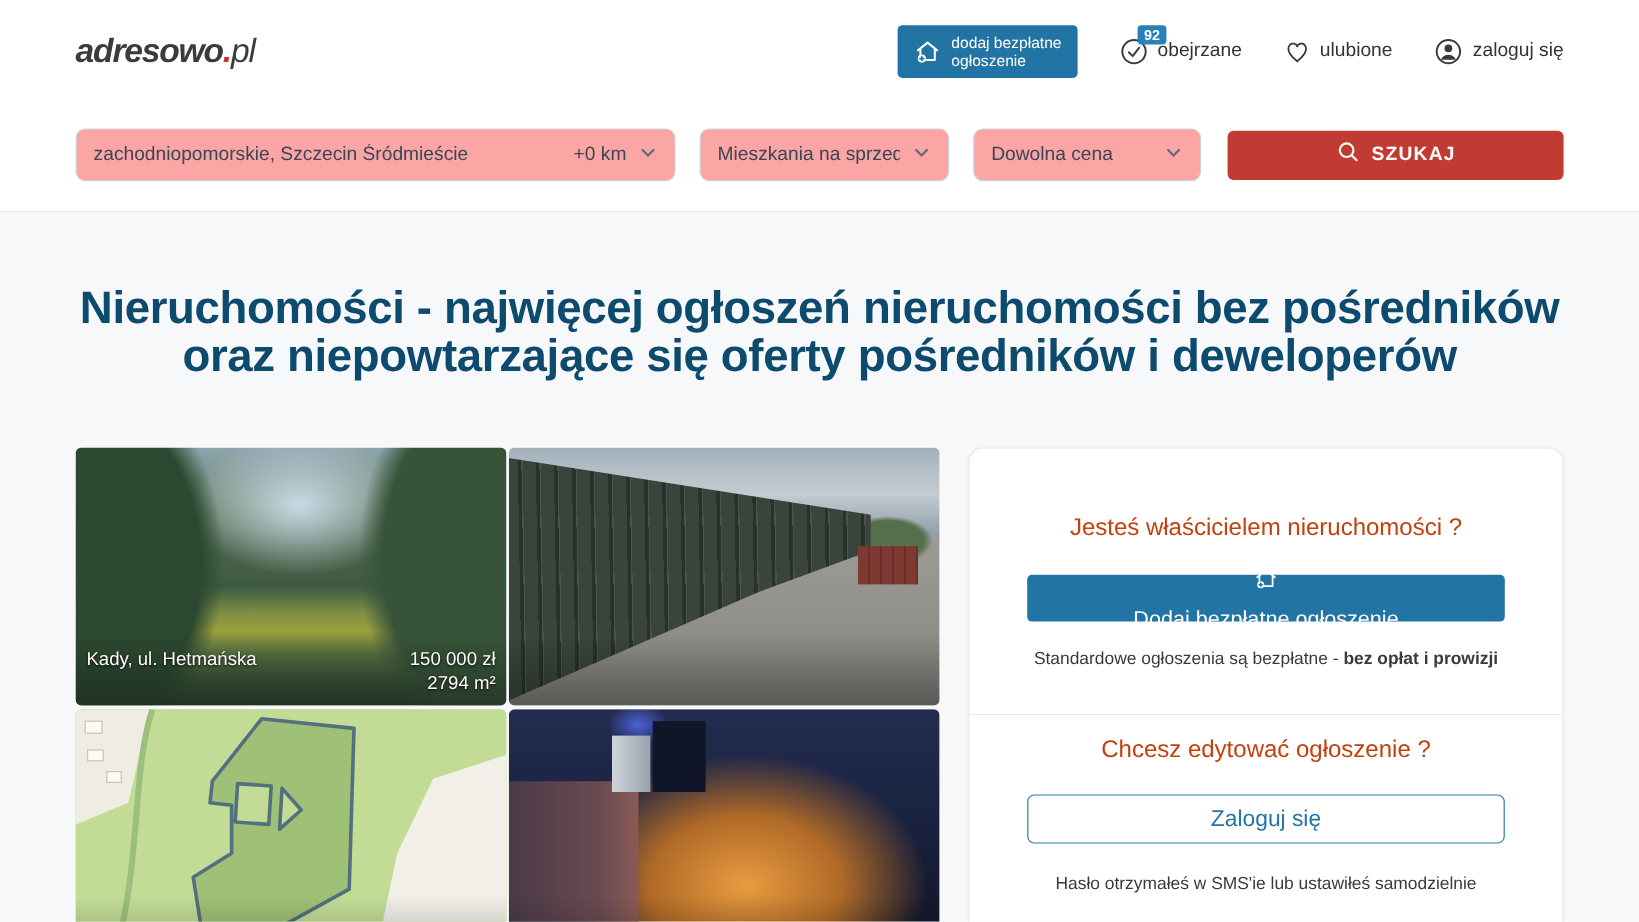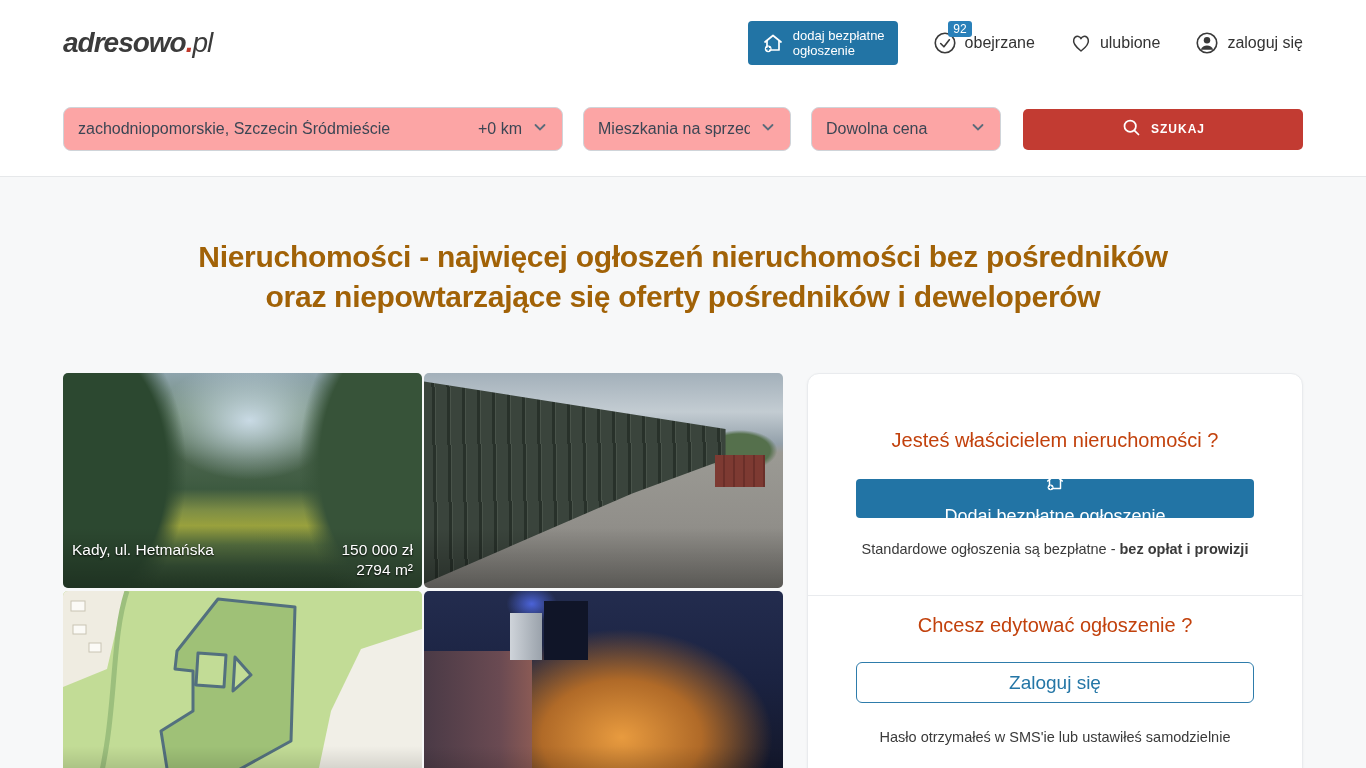"92" .badge { font-weight: normal -> bold }
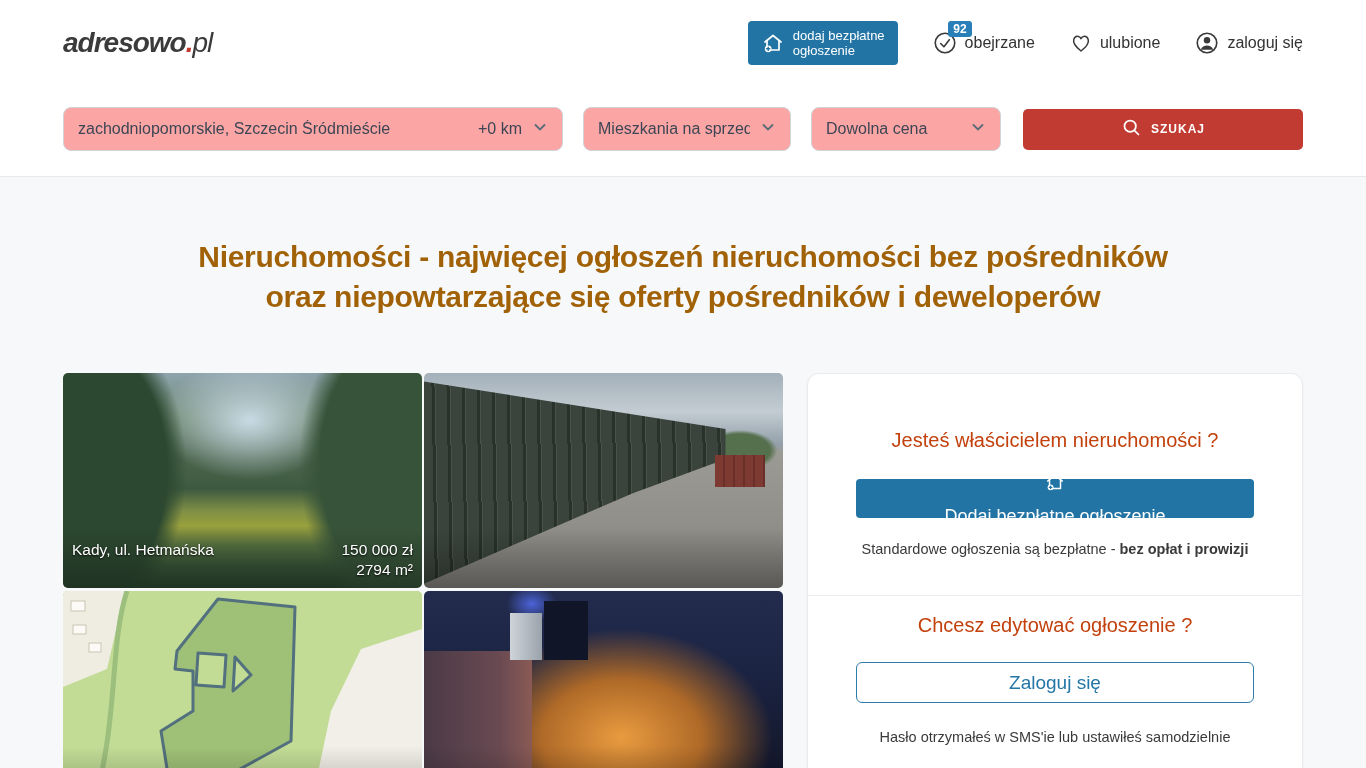"SZUKAJ" .btn-search { font-size: 12px -> 16px }
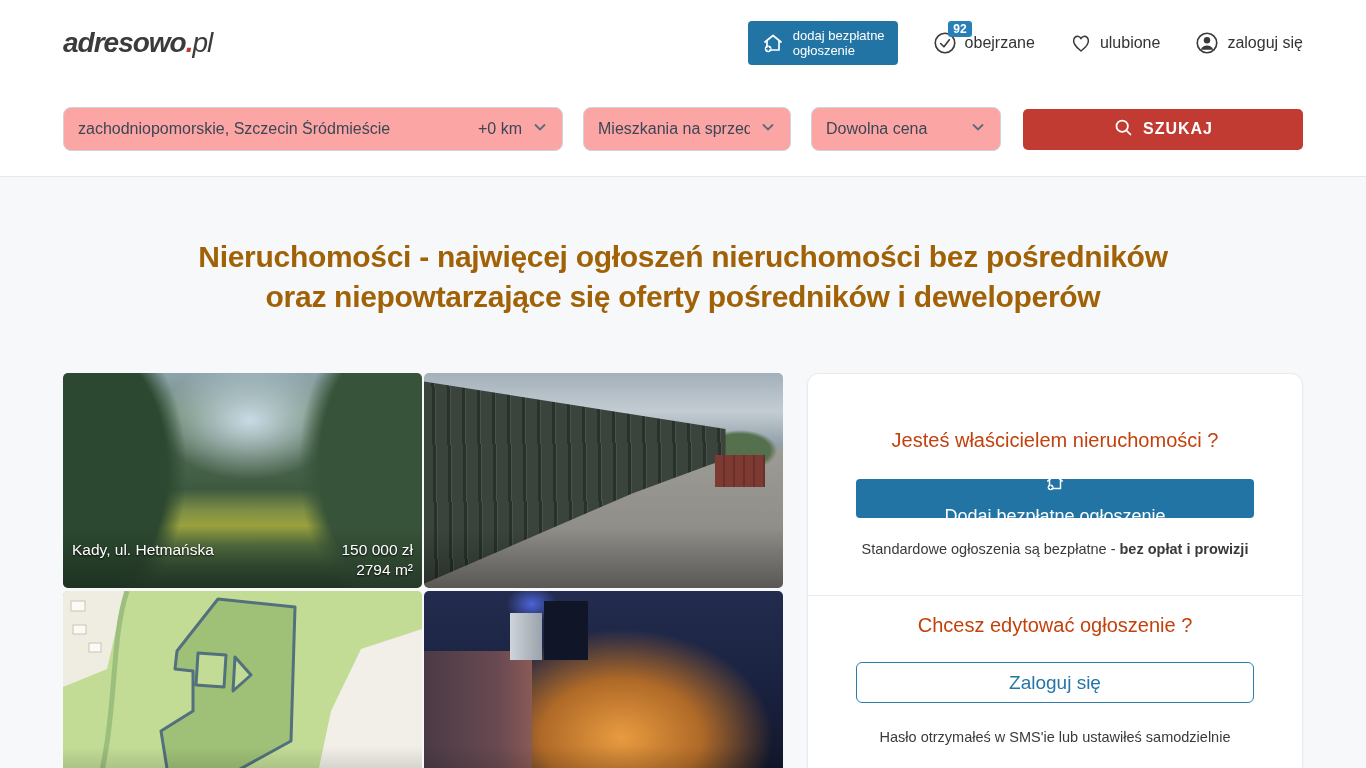"Nieruchomości - najwięcej ogłoszeń" .hero { color: #a16207 -> #0c4a6e; font-size: 30px -> 38px }
